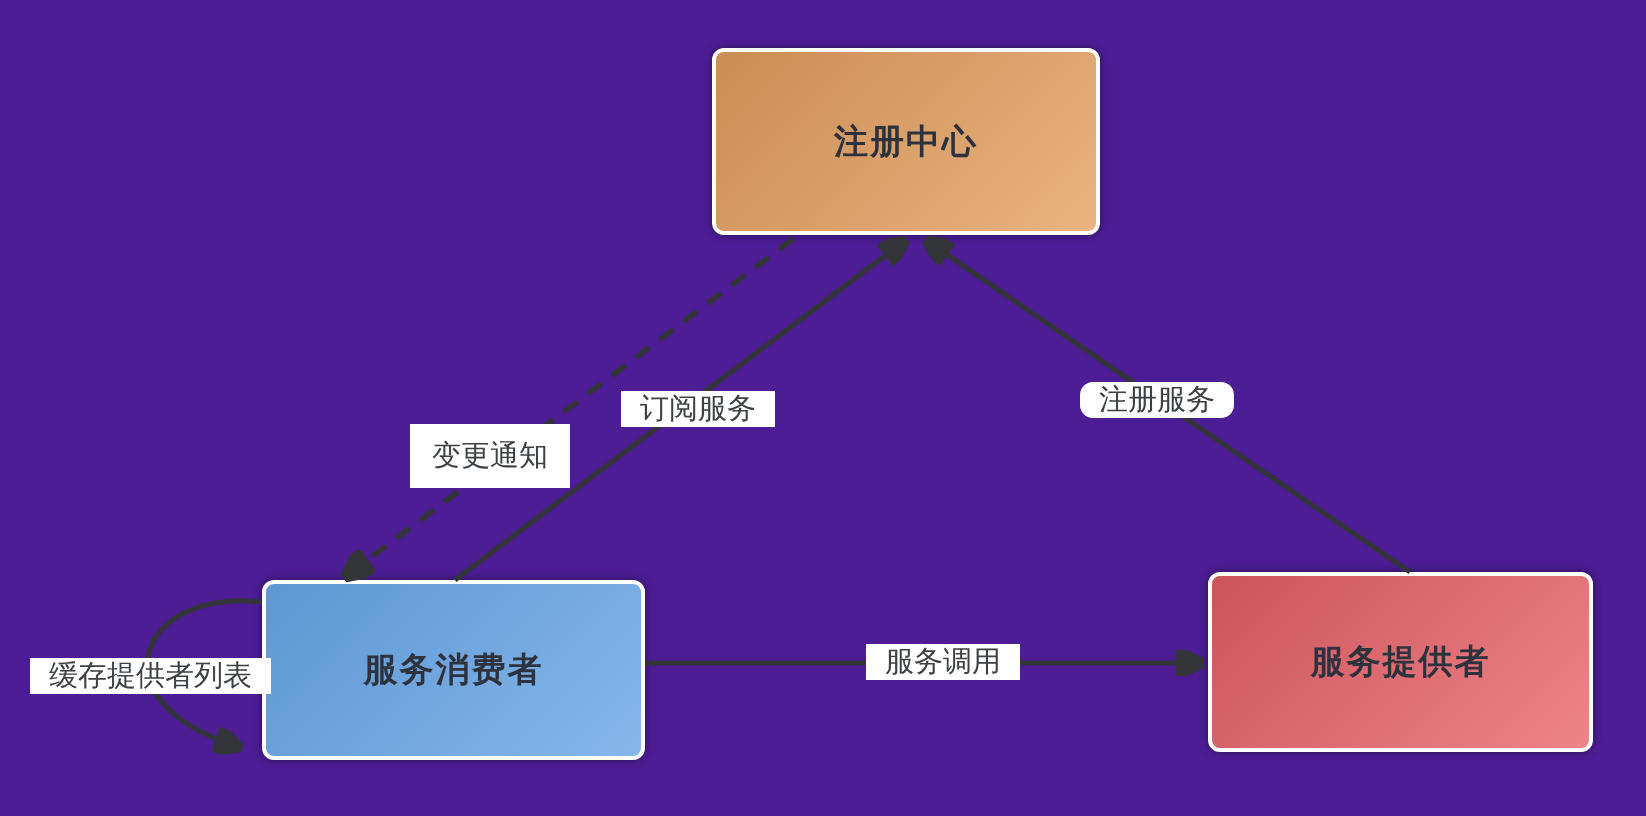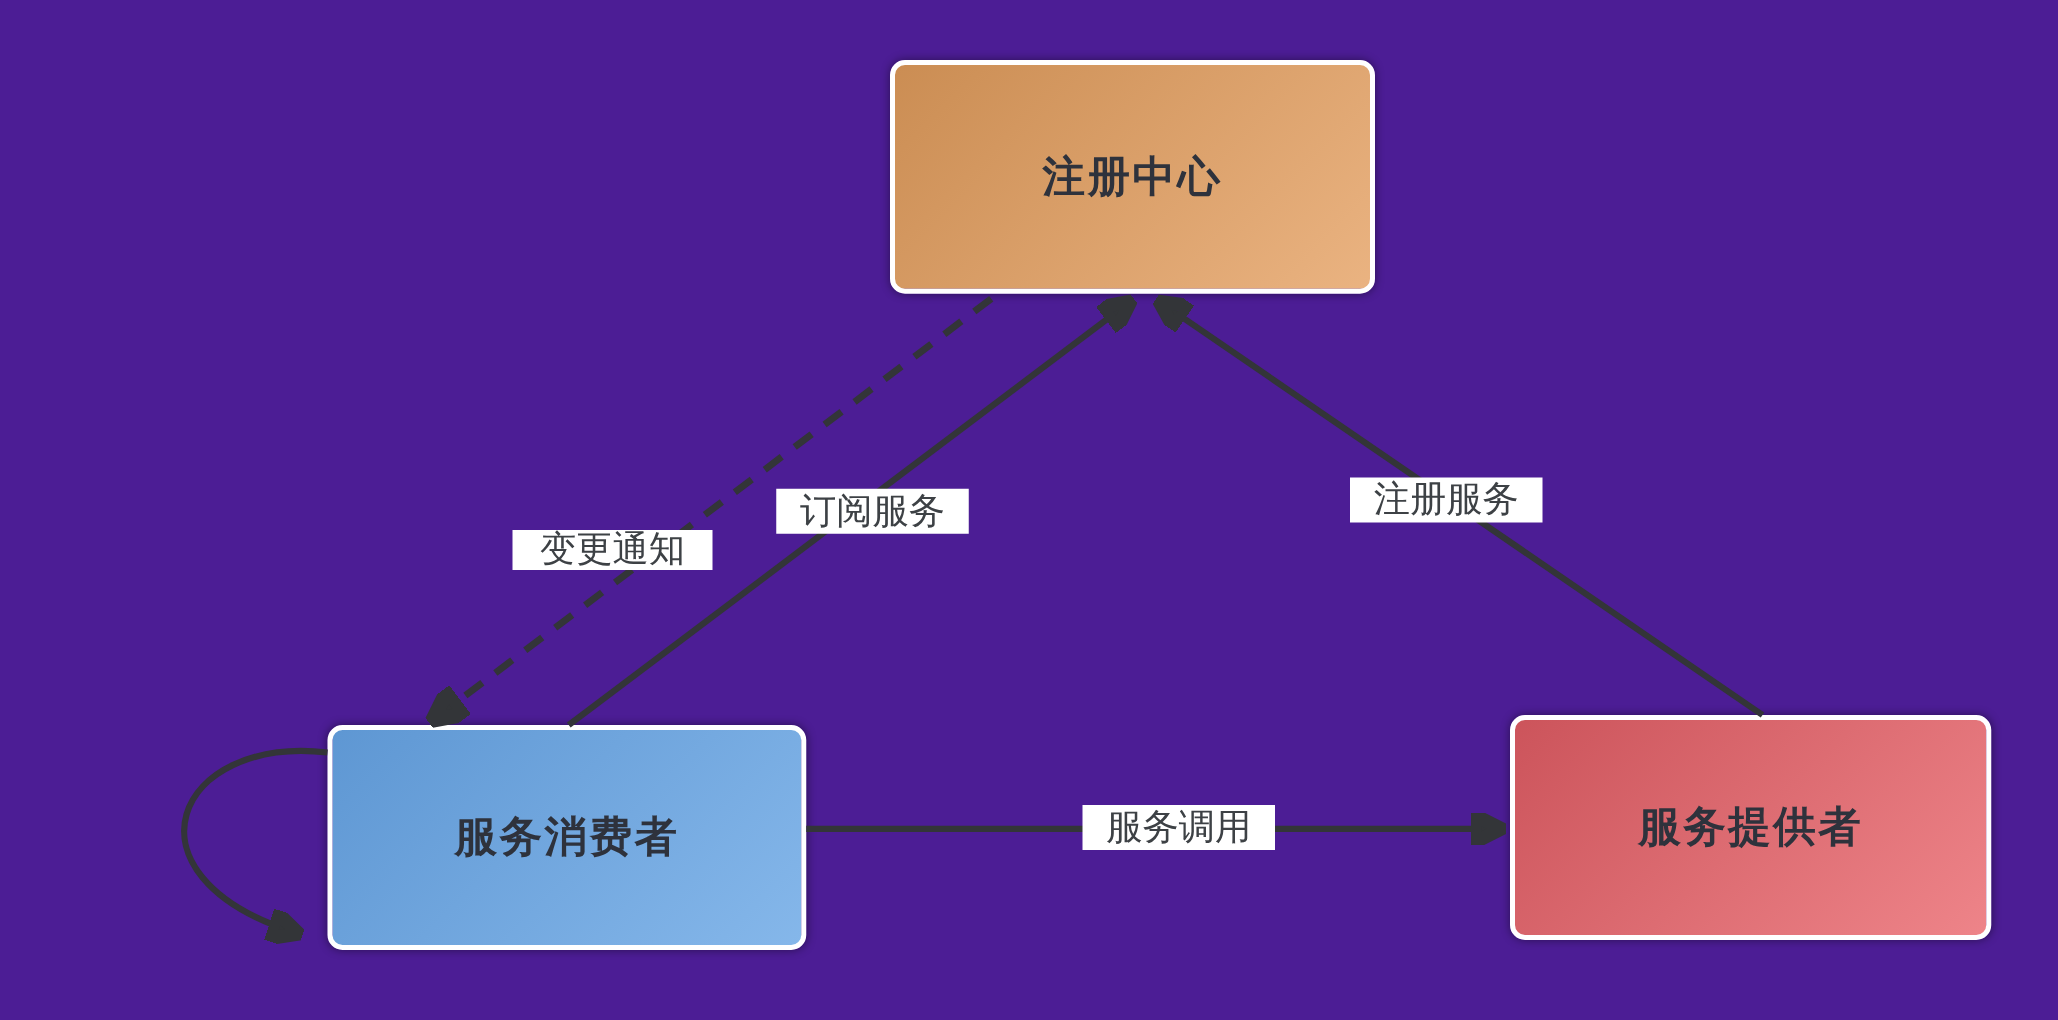"注册服务" div.edge-label { border-radius: none -> 13px }
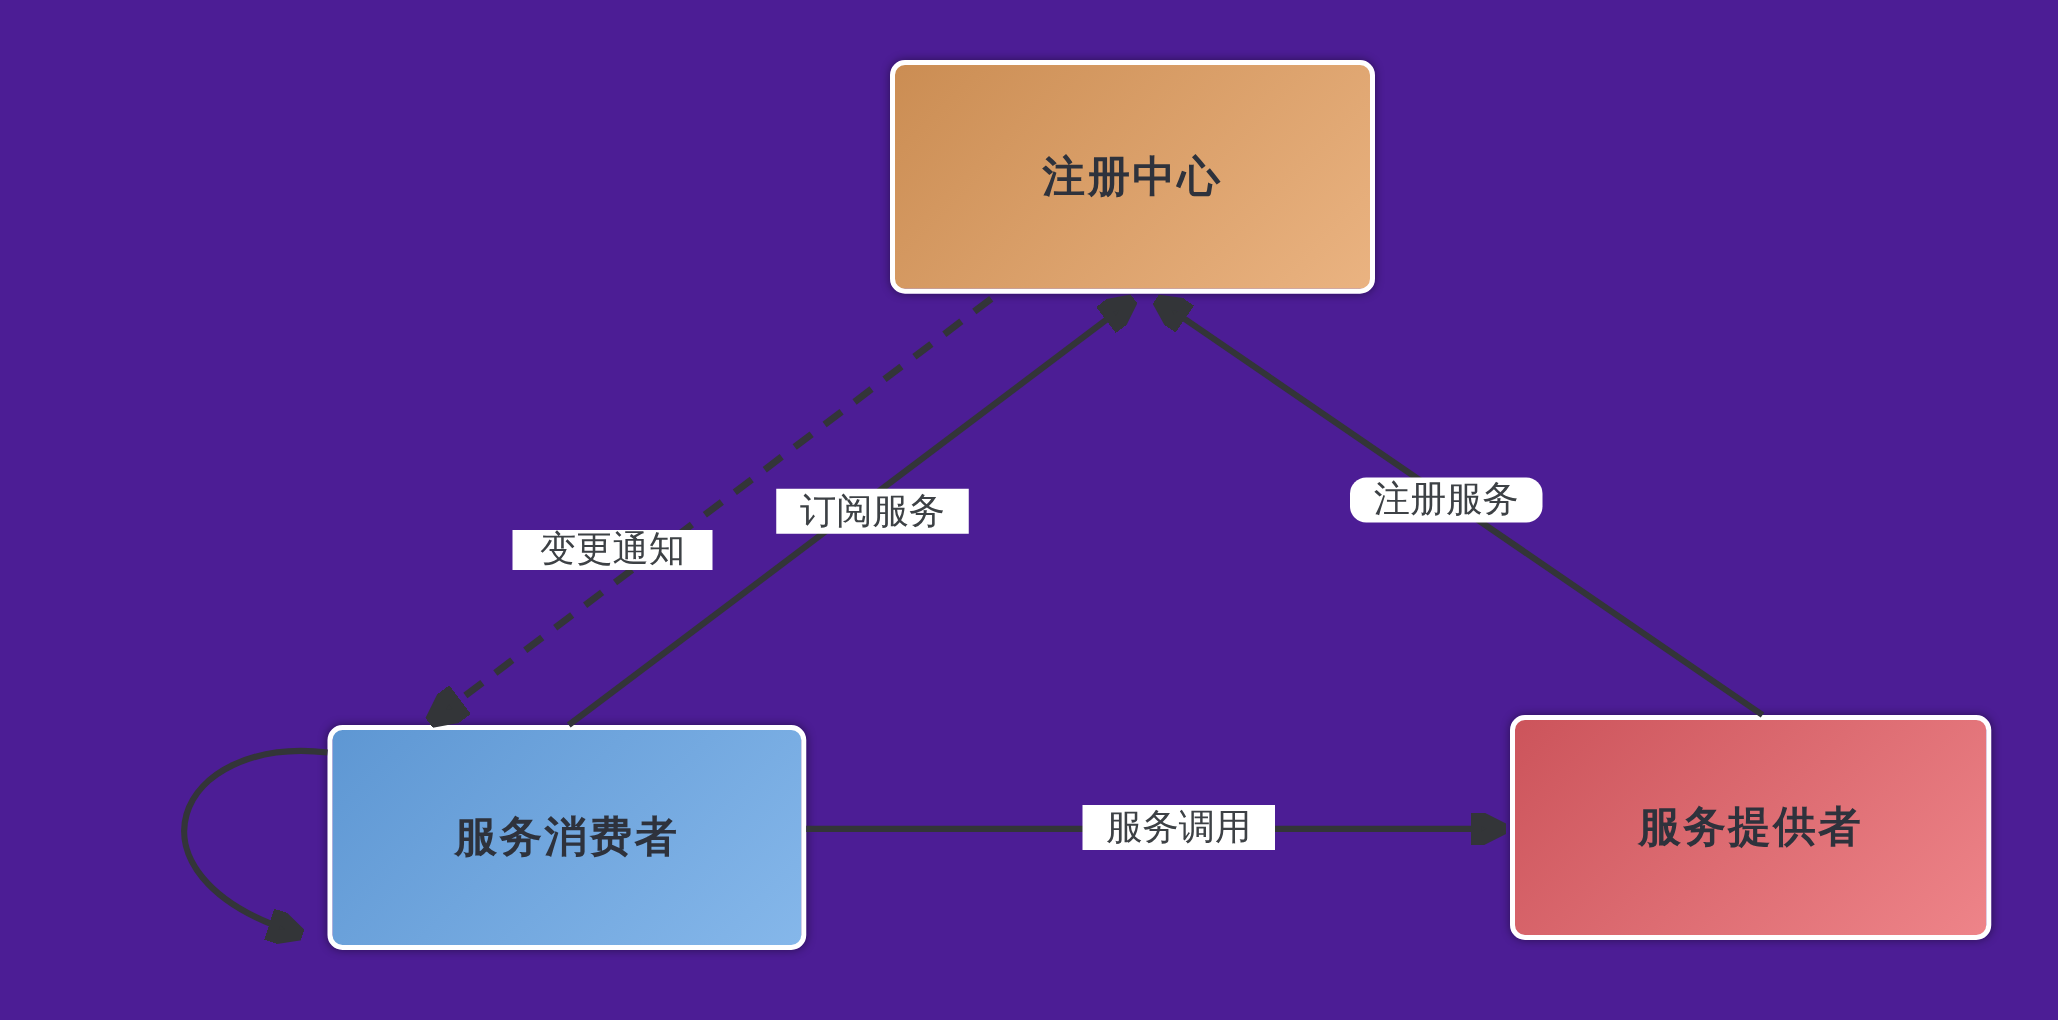"变更通知" .edge-label.padded { padding: 0 22px -> 16px 22px }
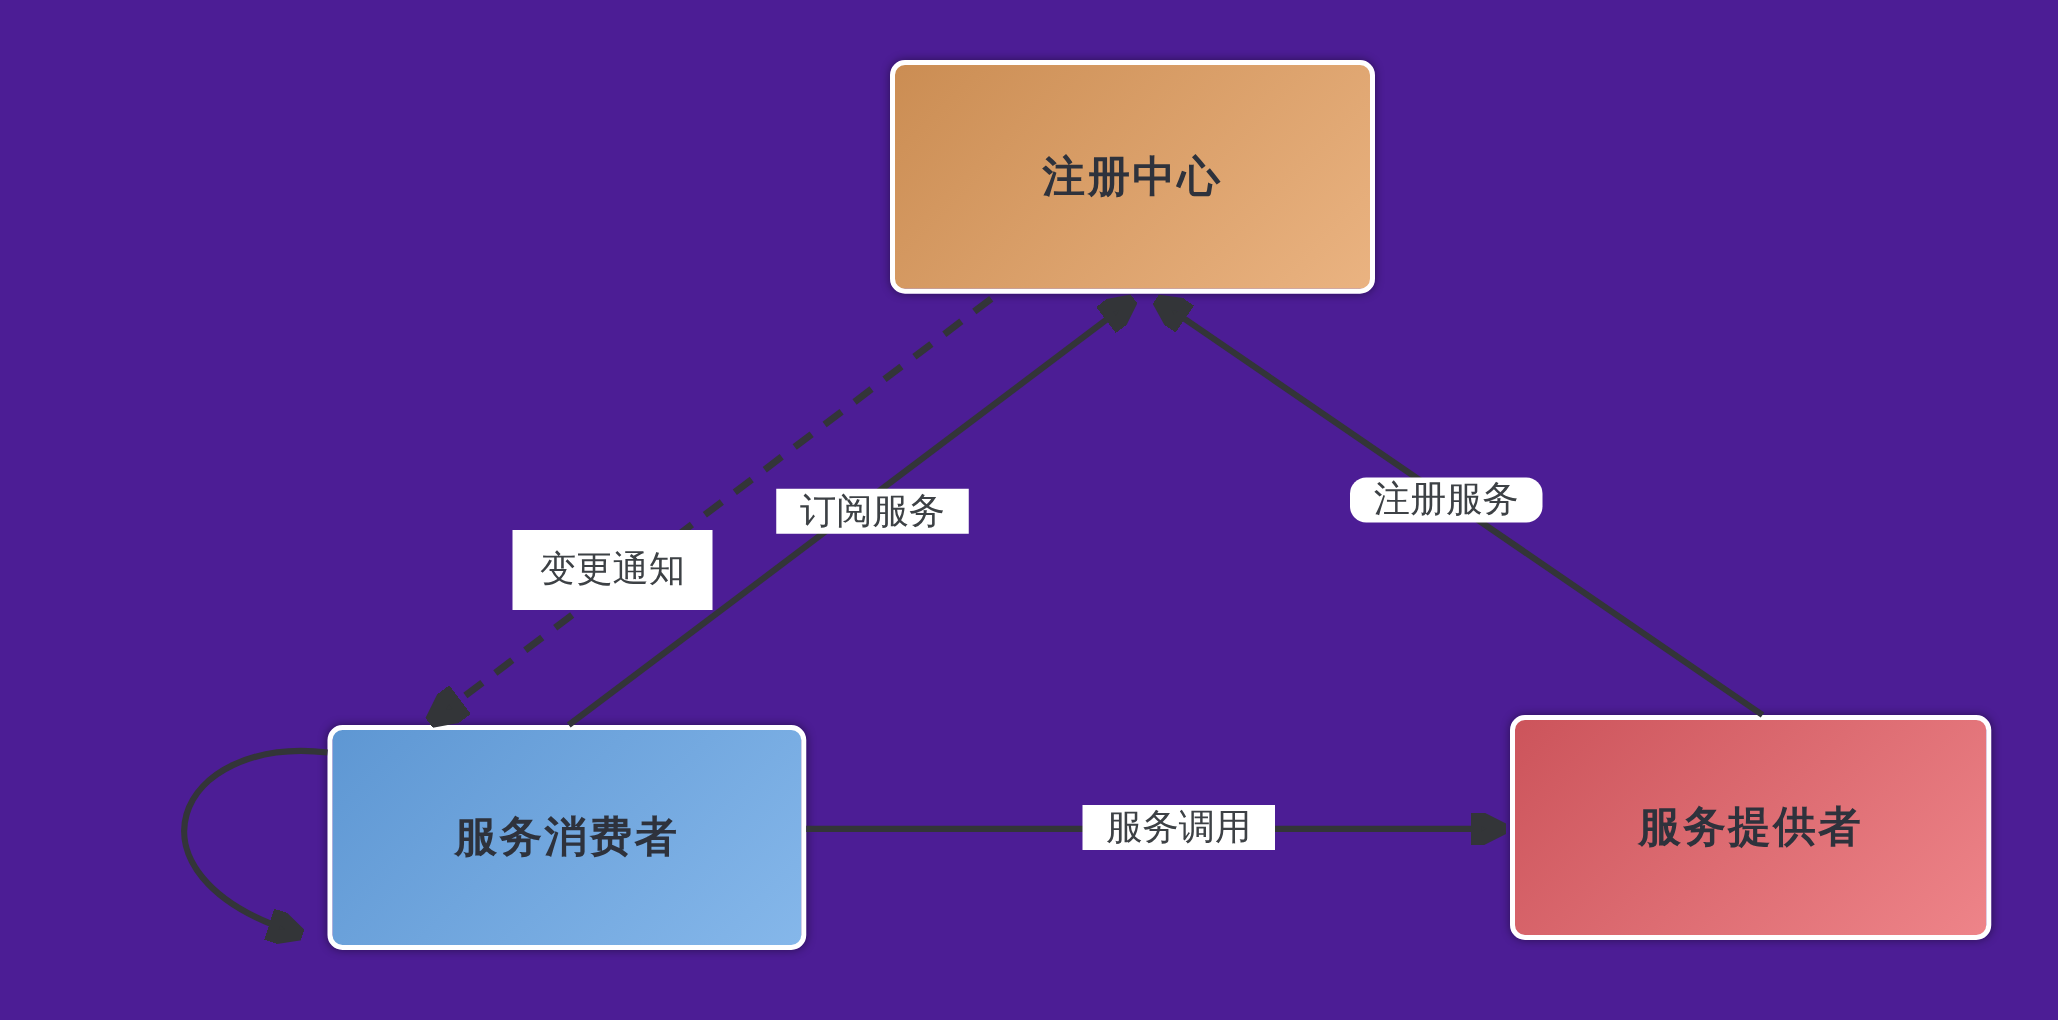"缓存提供者列表" div.edge-label { html: none -> <div>缓存提供者列表</div> }
